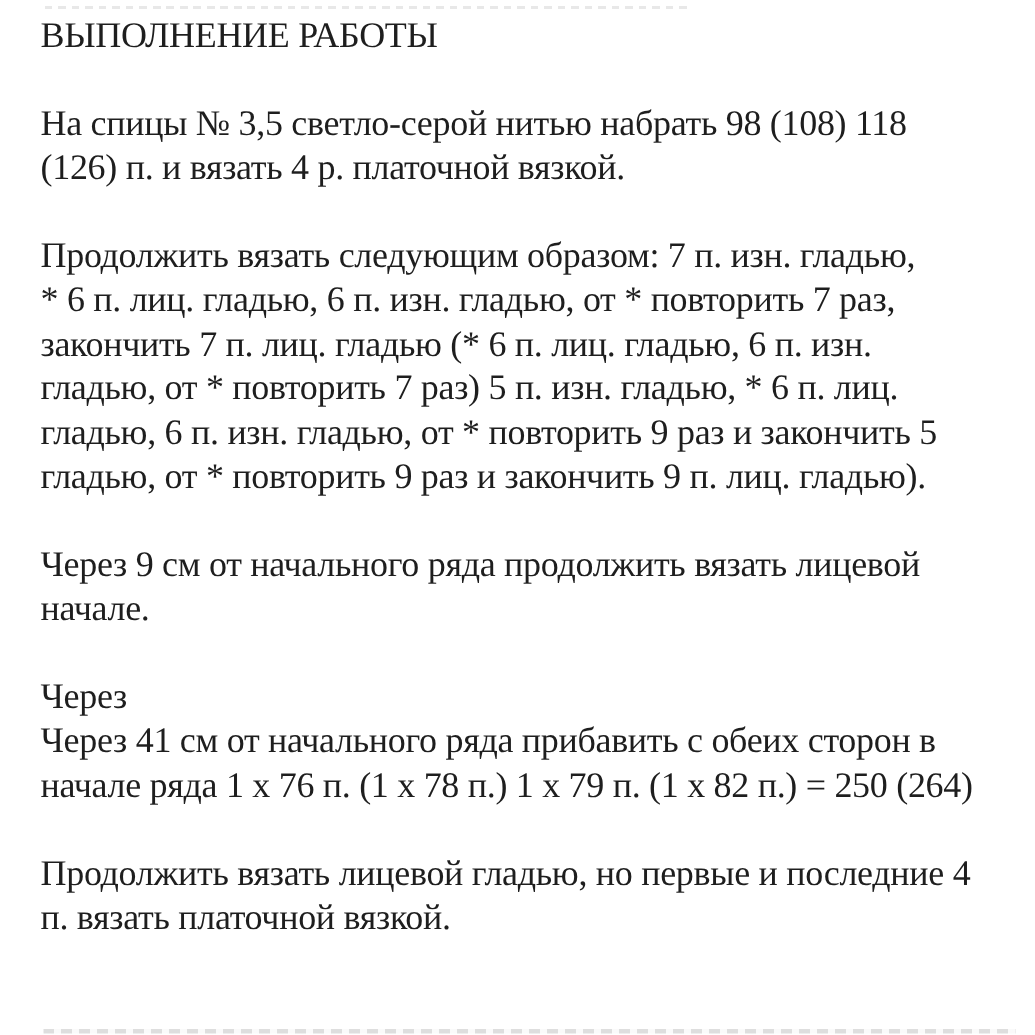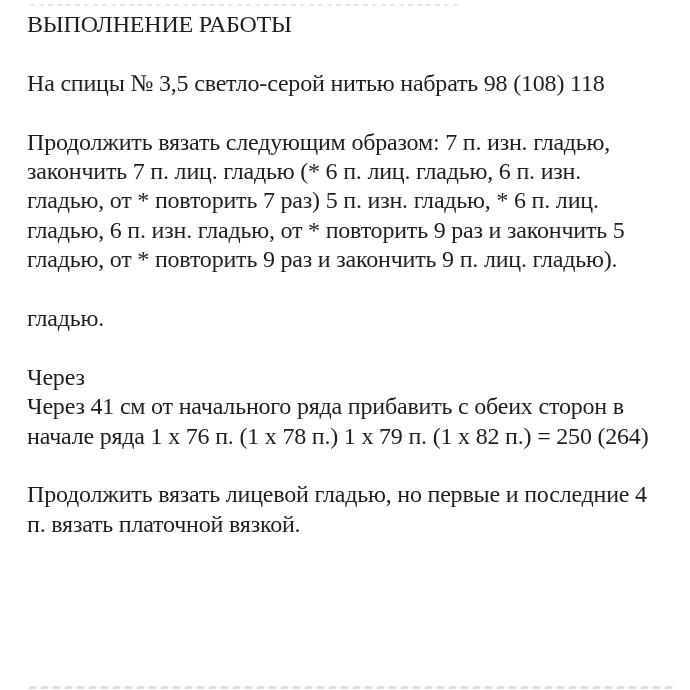"(126) п. и вязать 4" div.line { html: none -> <div>(126) п. и вязать 4 р. платочной вязкой.</div> }
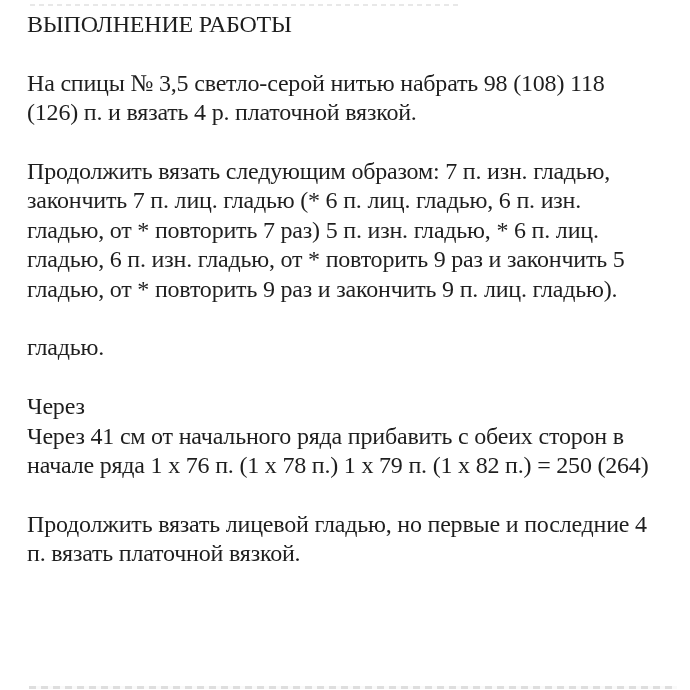"* 6 п. лиц. гладью," div.line { html: none -> <div>* 6 п. лиц. гладью, 6 п. изн. гладью, от * повторить 7 раз,</div> }
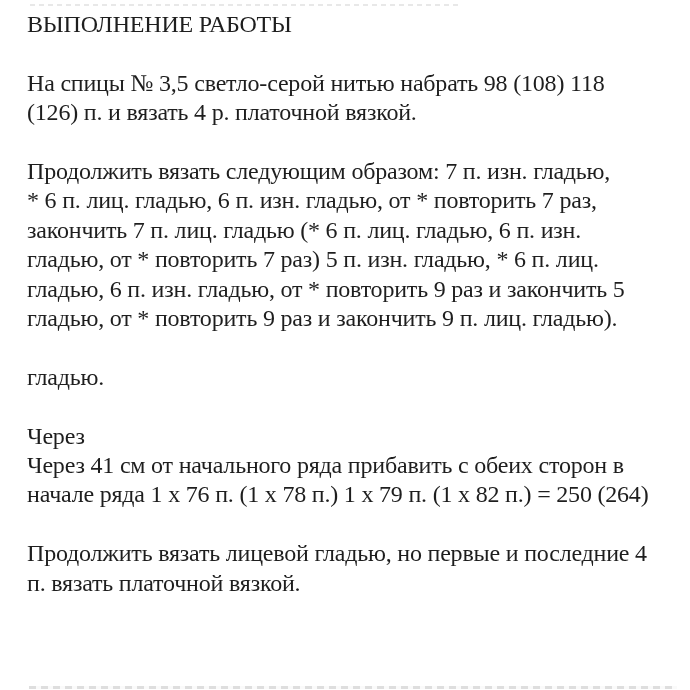"Через 9 см от начального" div.line { html: none -> <div>Через 9 см от начального ряда продолжить вязать лицевой</div> }
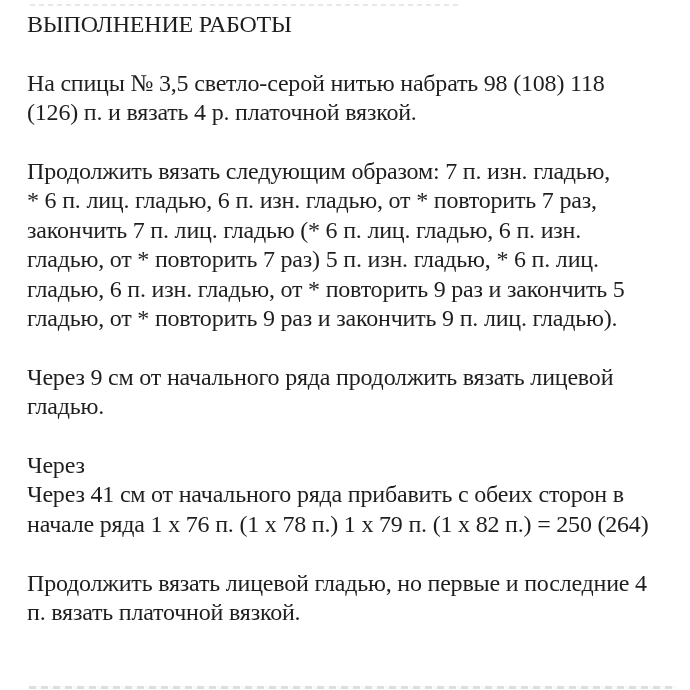"гладью." div.line { text: гладью -> начале }
